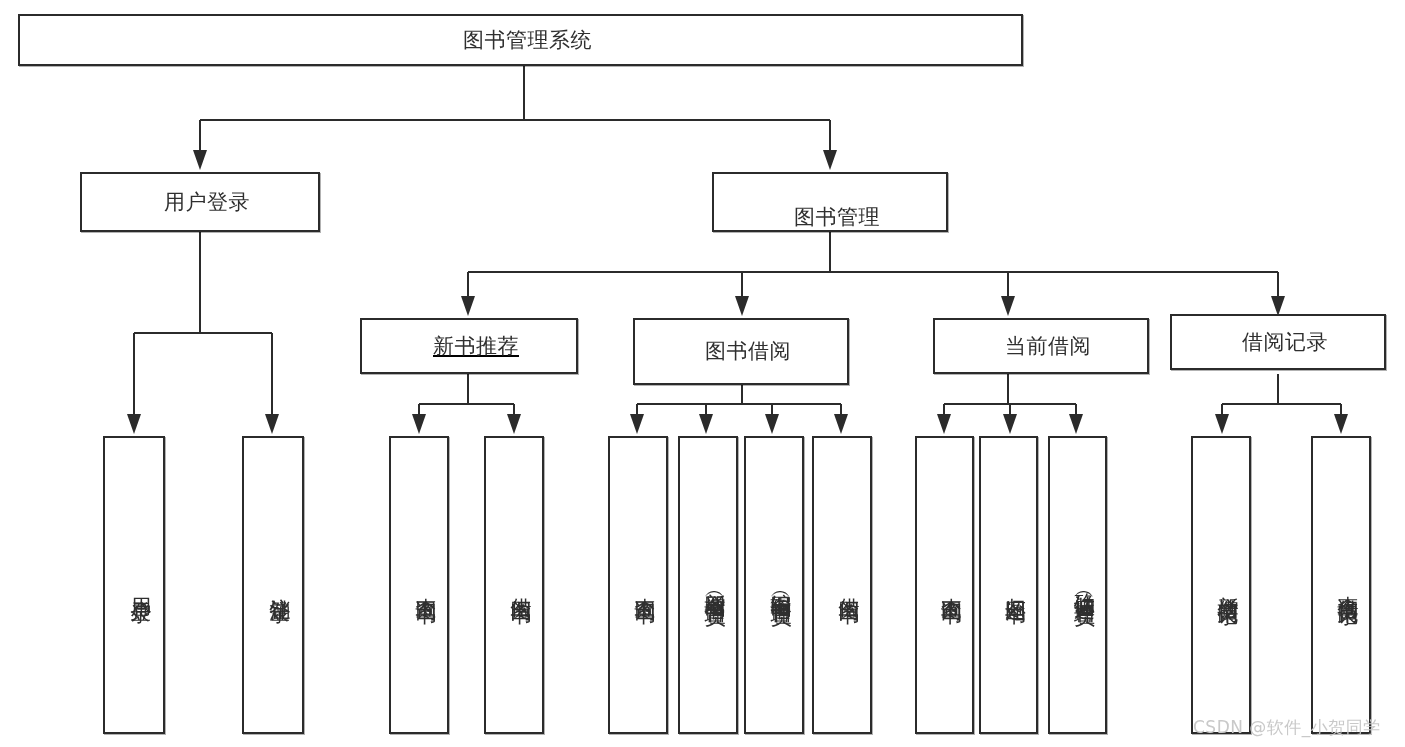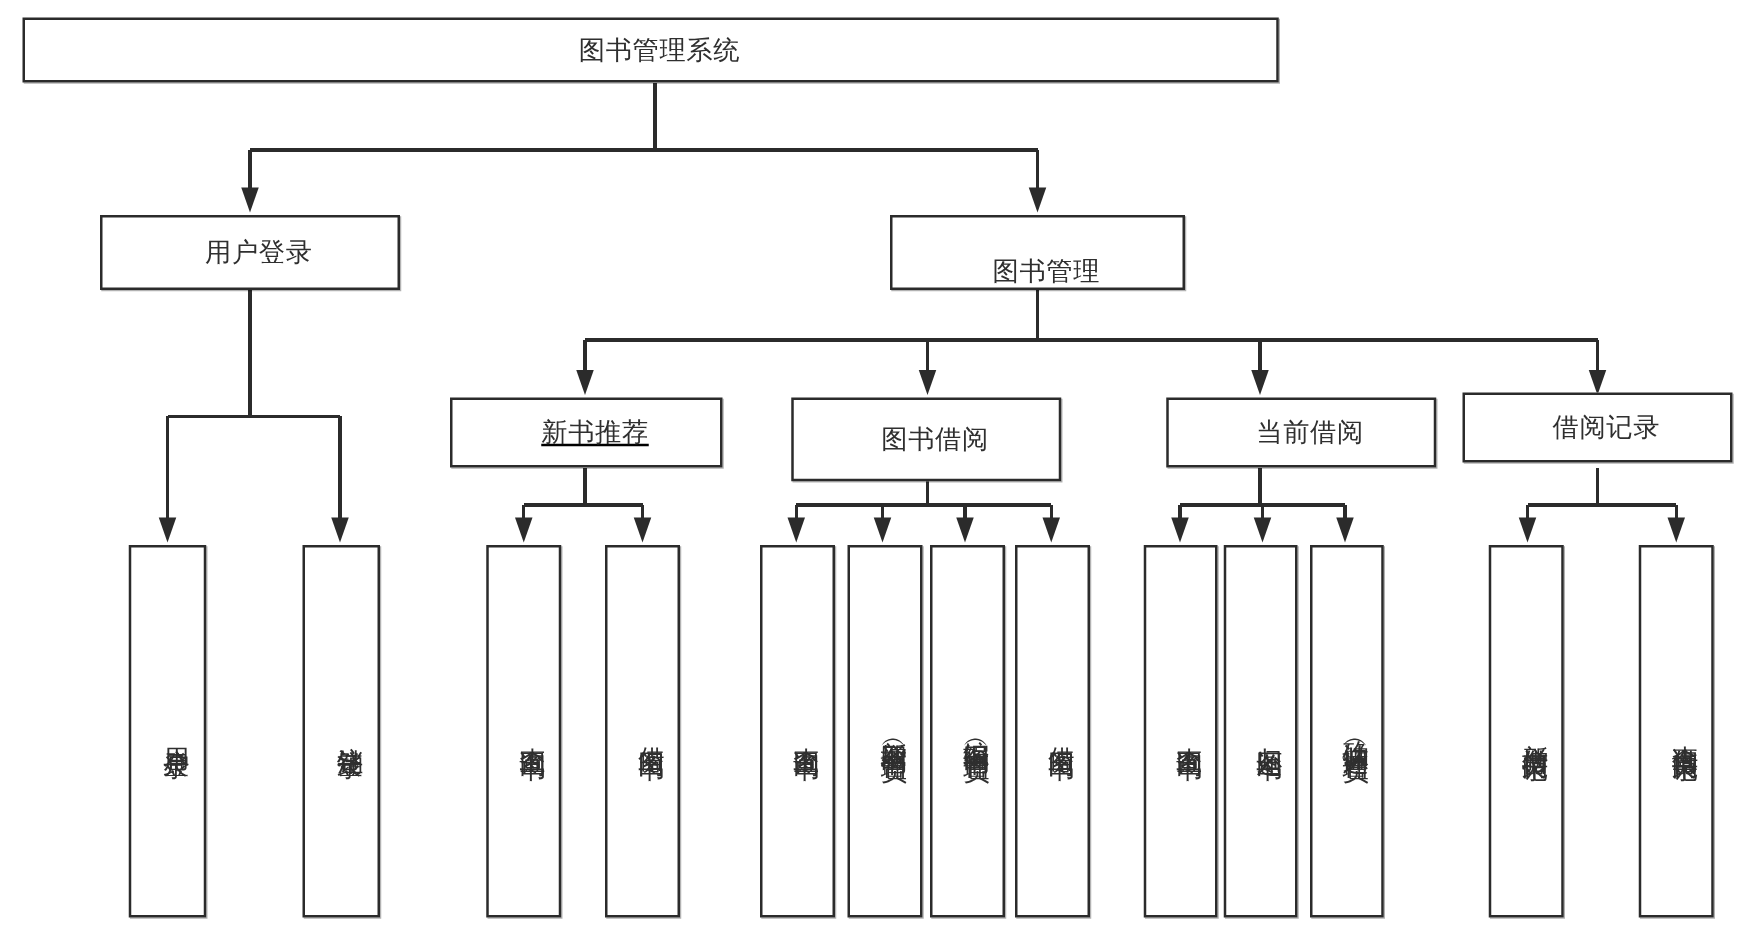"CSDN @软件_小贺同学" div.watermark { html: none -> <div>CSDN @软件_小贺同学</div> }
